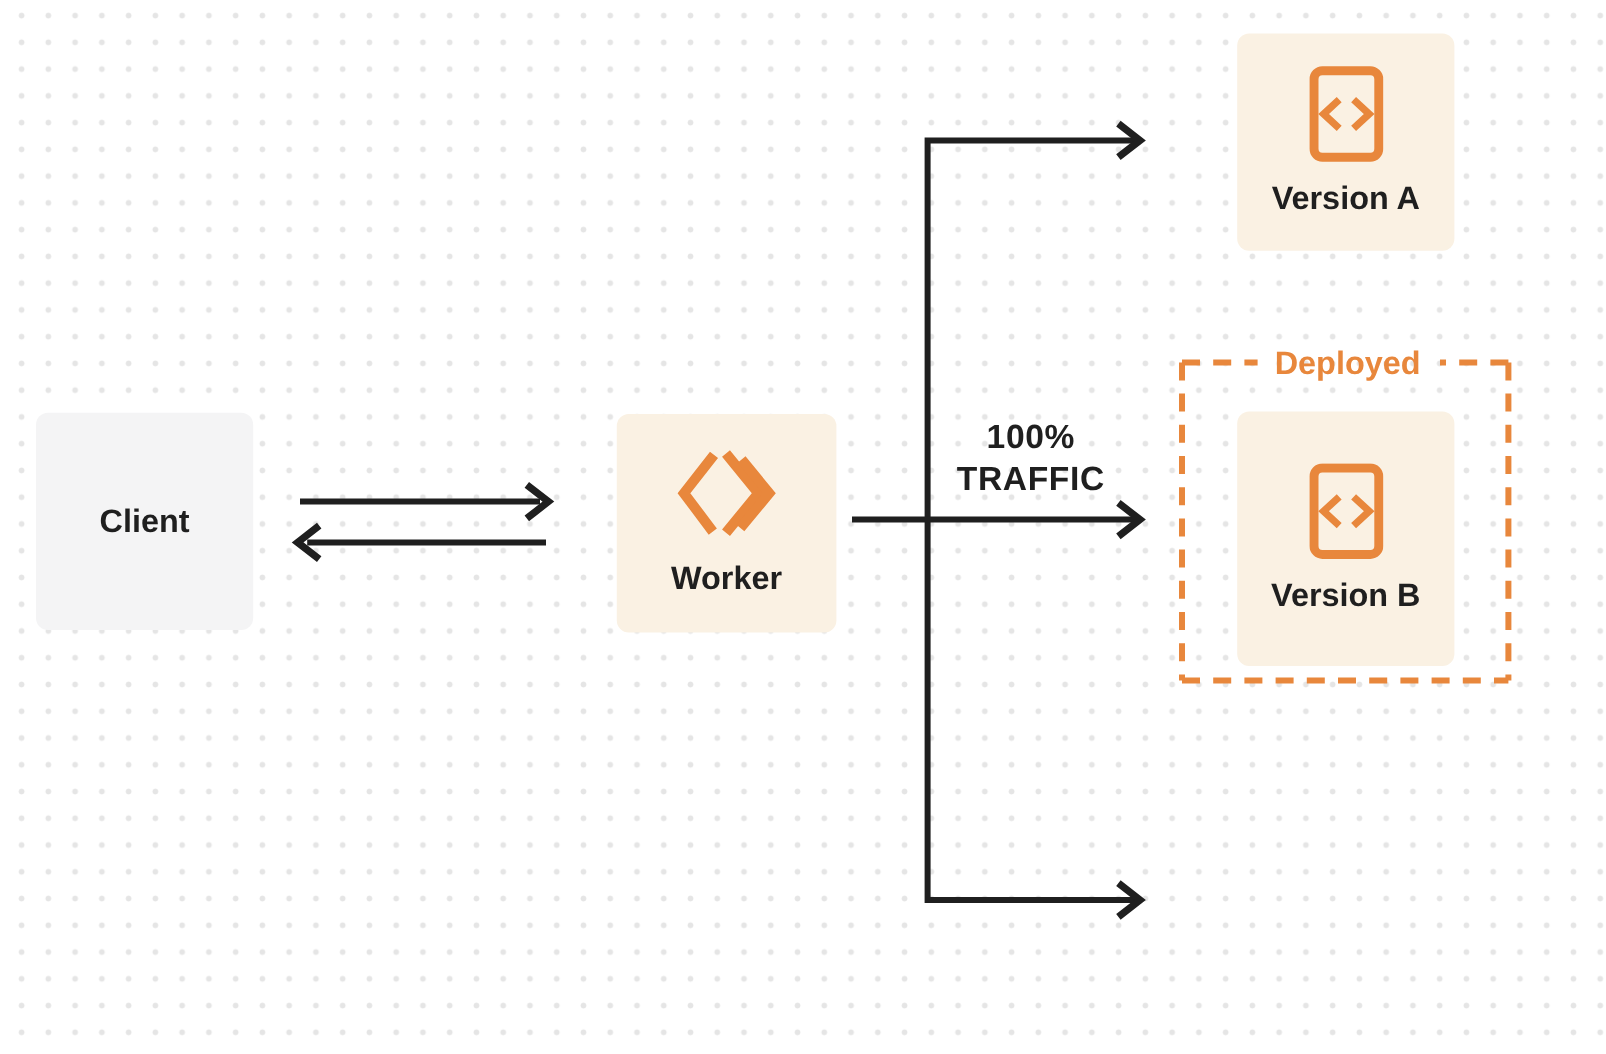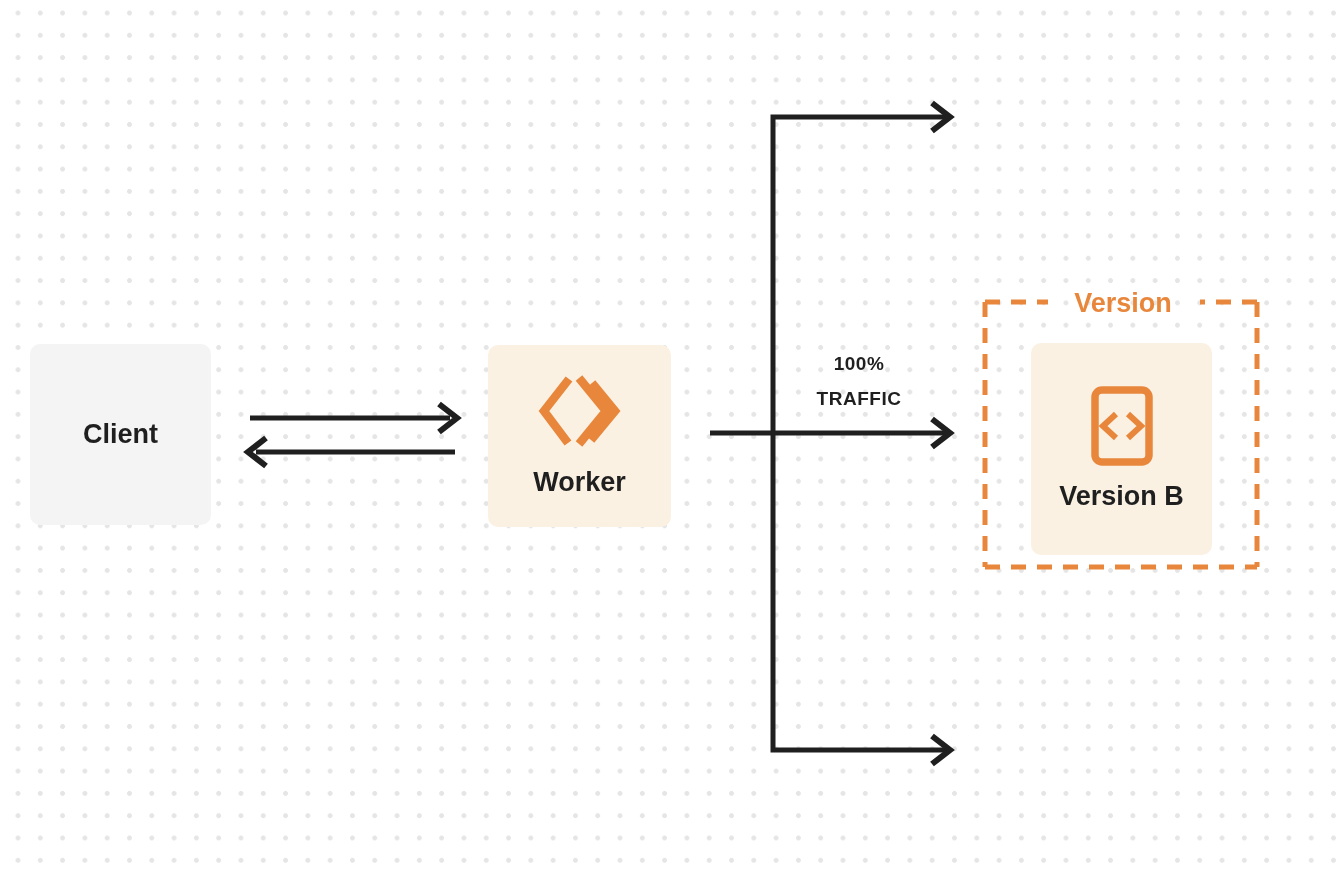"Version A" div.node { html: none -> <div> <svg> <rect></rect> <path></path> <path></path> </svg> <div>Version A</div> </div> }
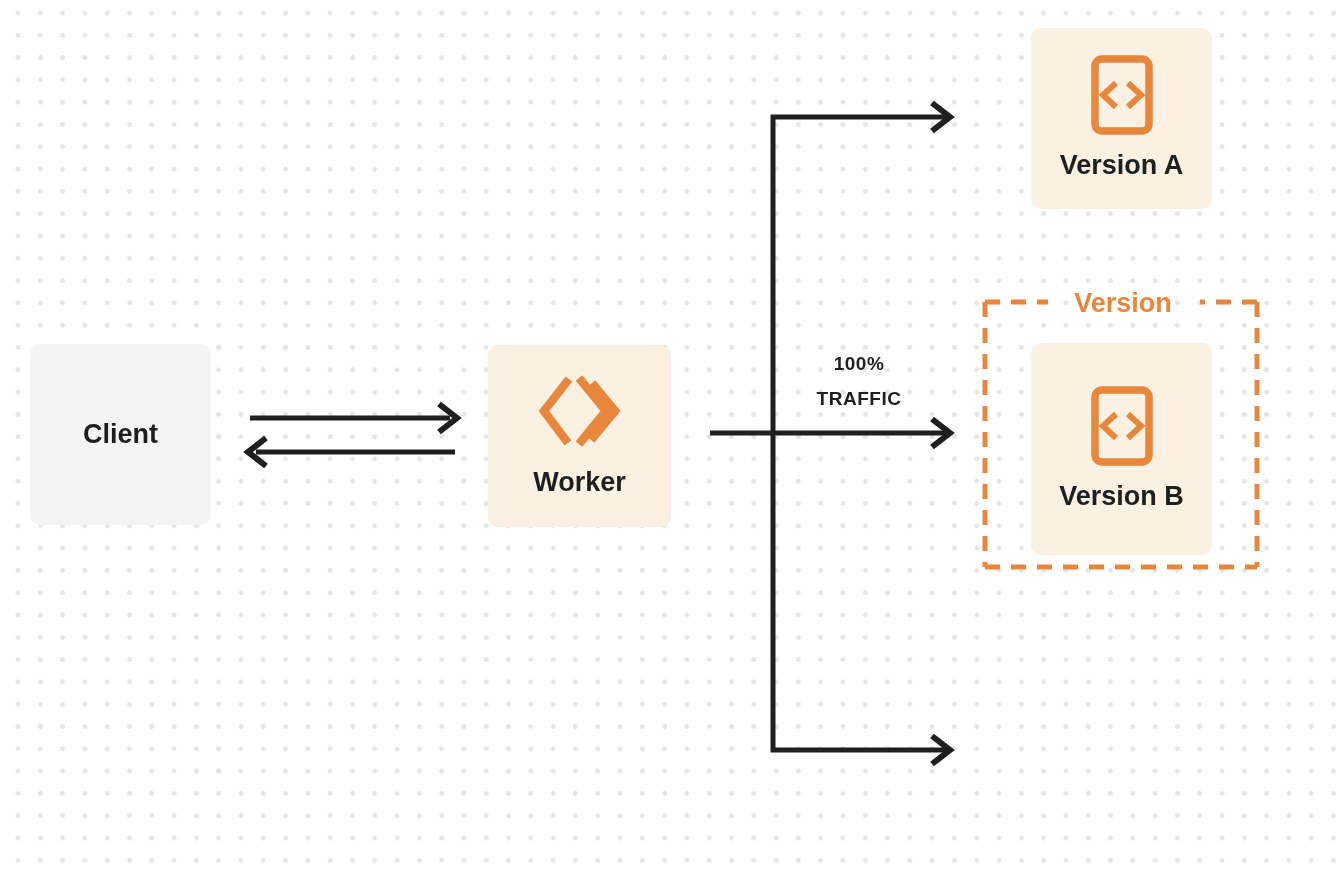"Version" div.deployed-label { text: Version -> Deployed }
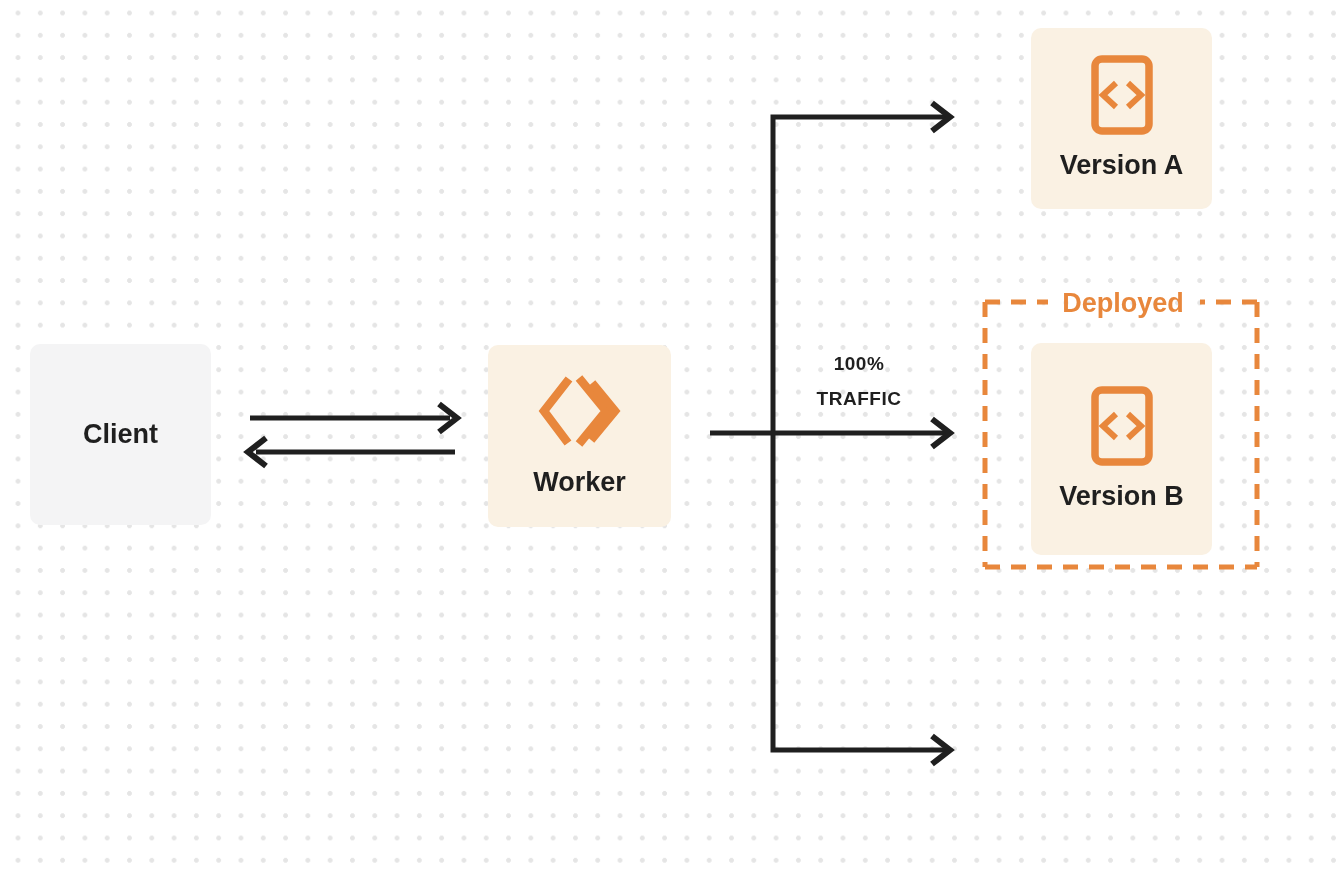"100%" .traffic-label { font-size: 19px -> 28px }
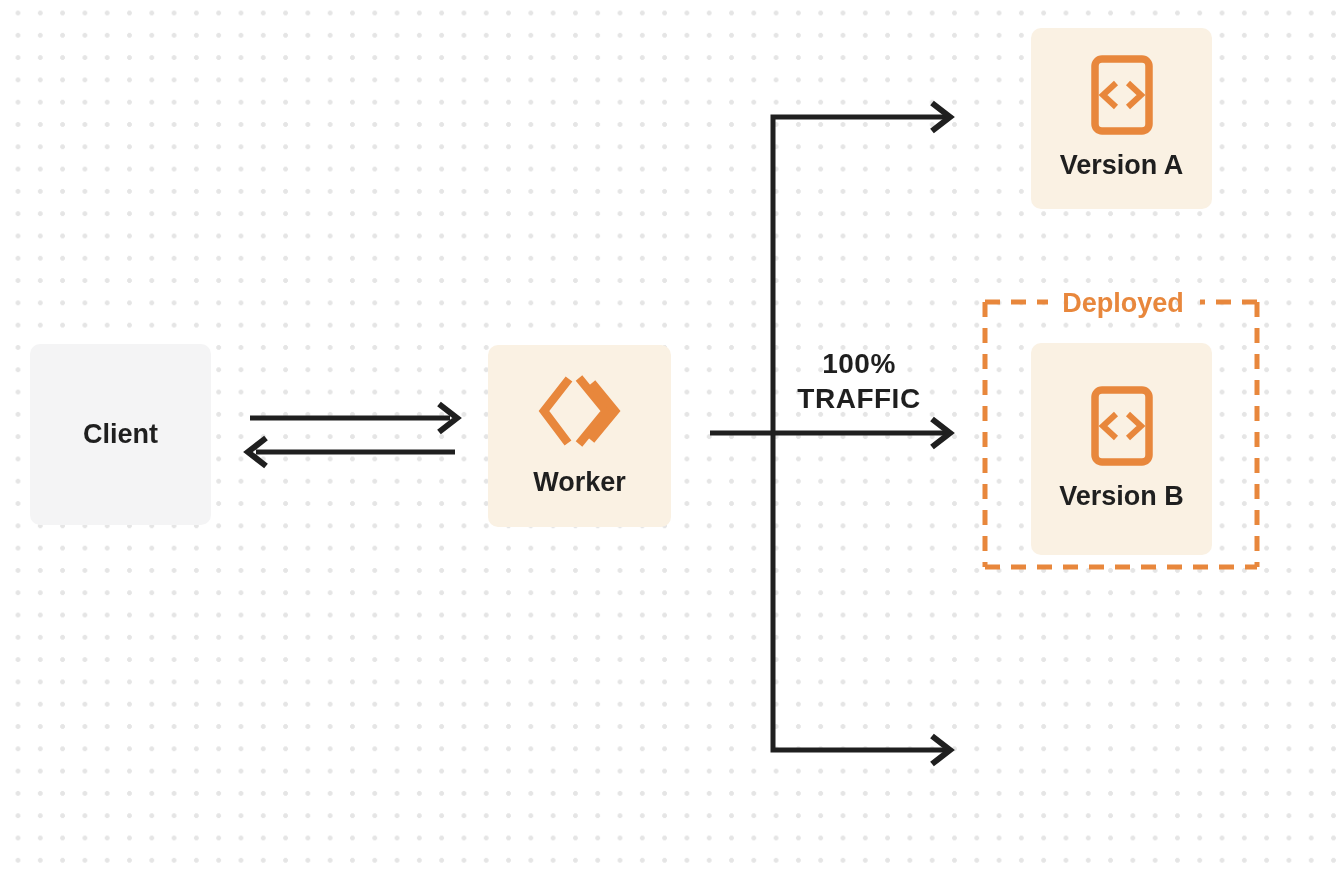"Worker" div.node { left: 488px -> 514px }
